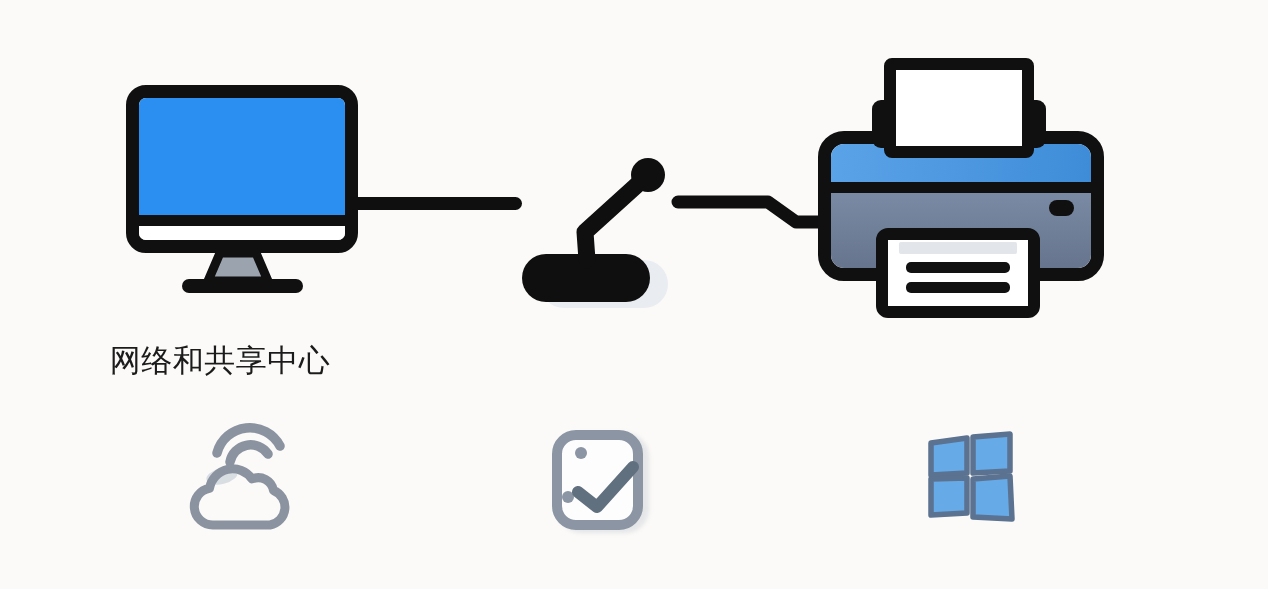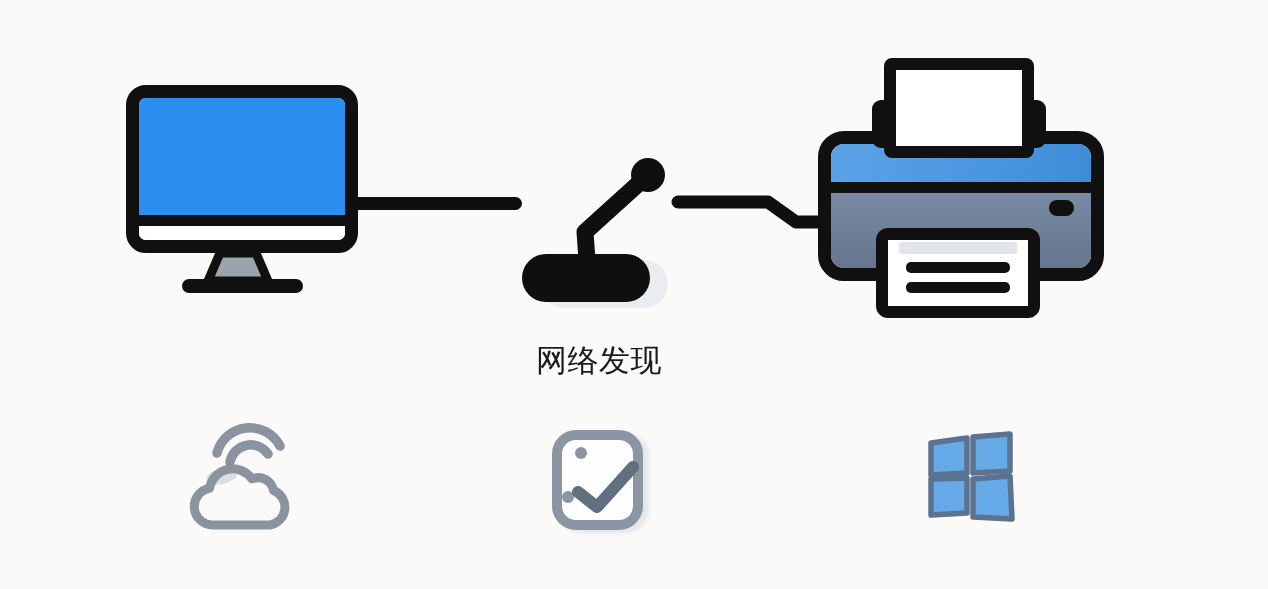"网络和共享中心" div.abs { html: none -> <div>网络和共享中心</div> }
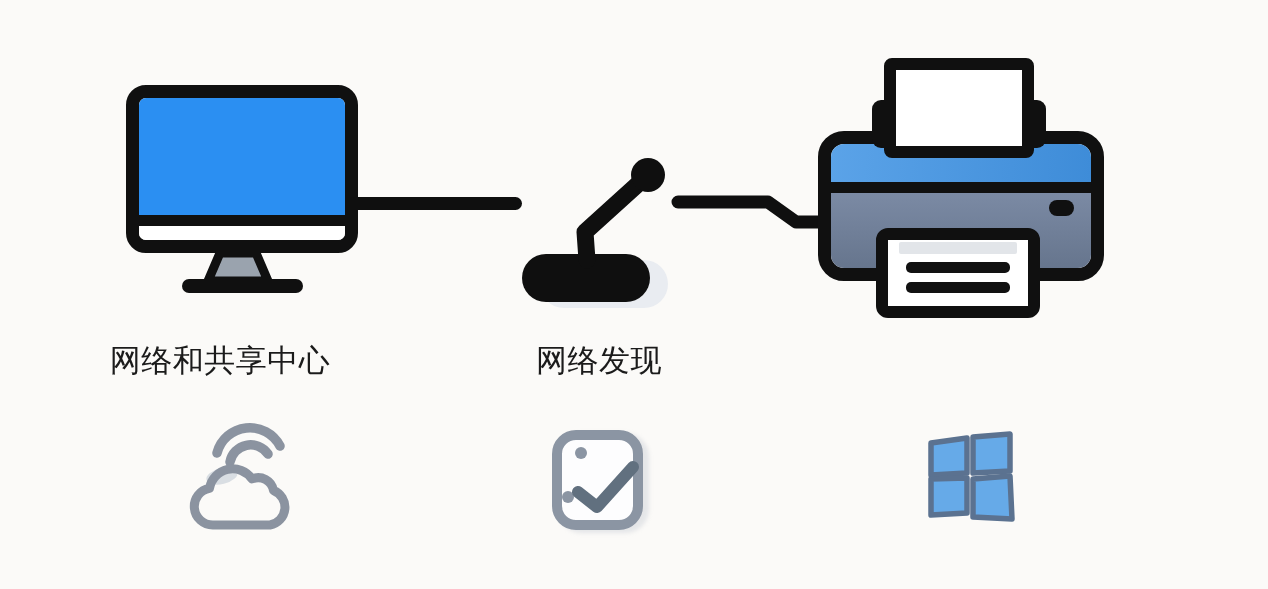"网络发现" div.abs { html: <div>网络发现</div> -> none }
